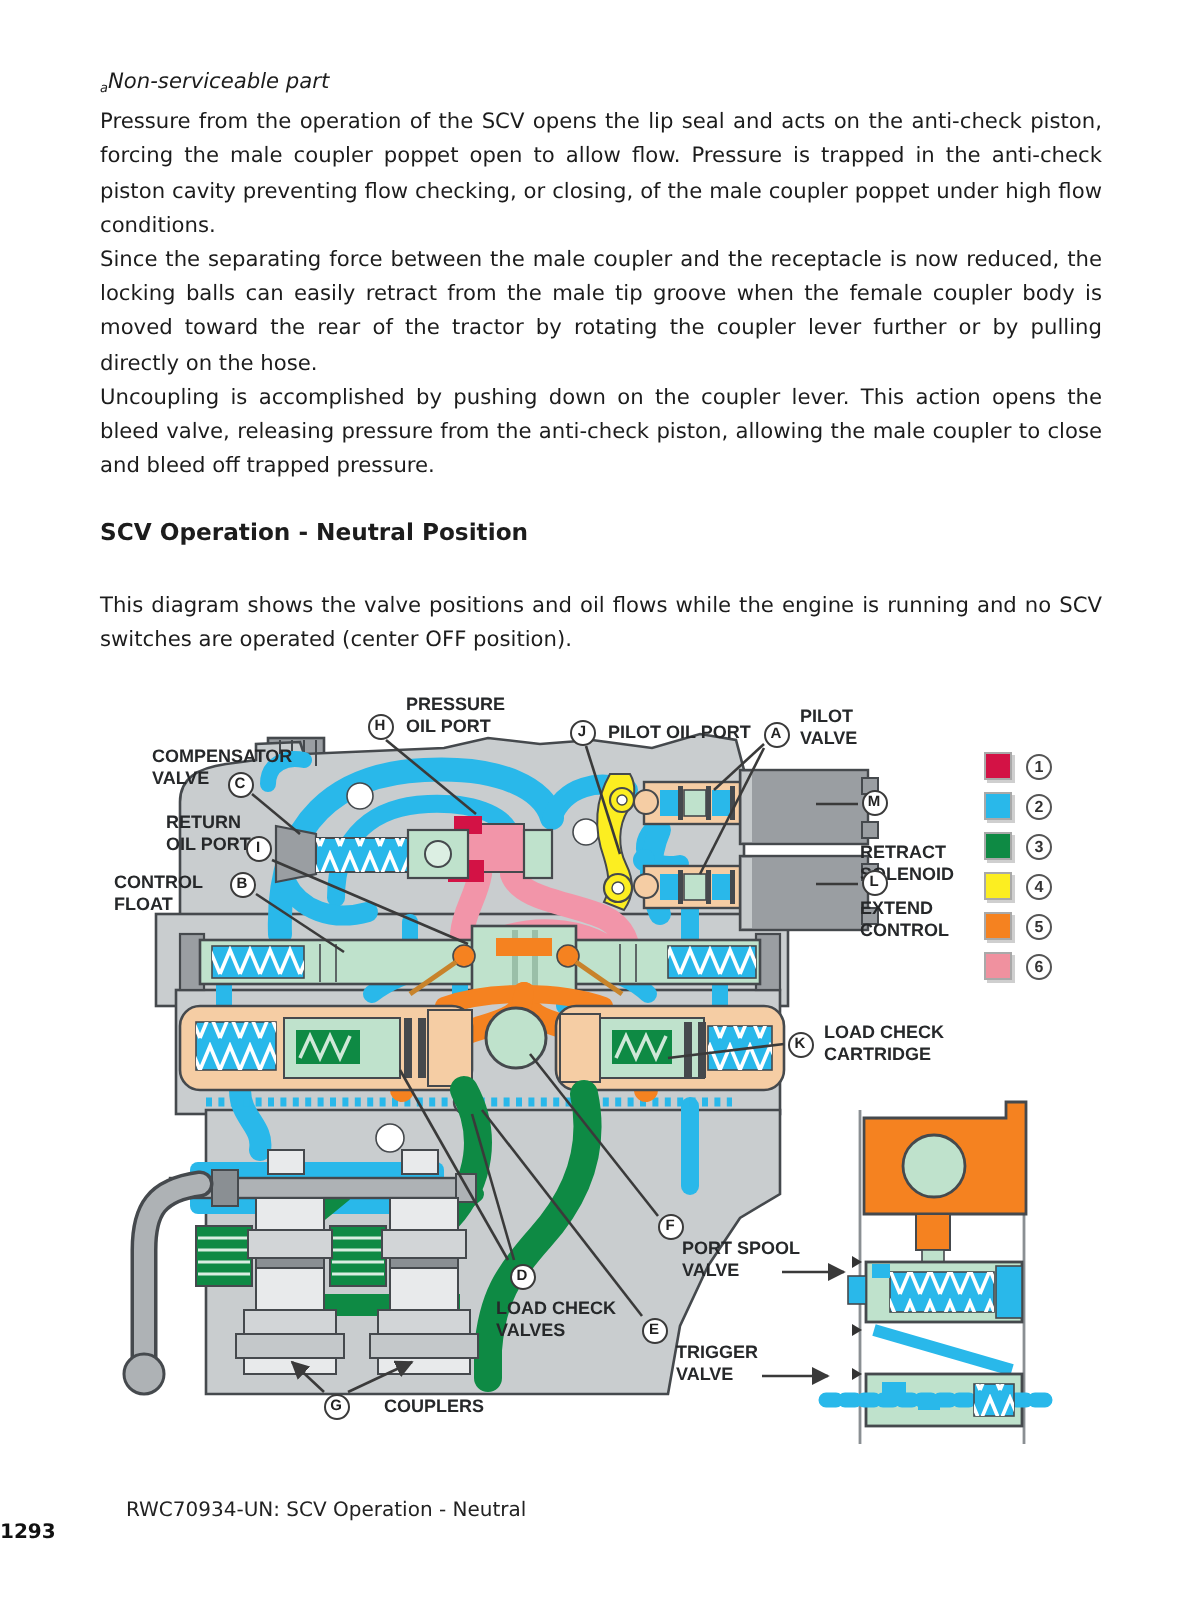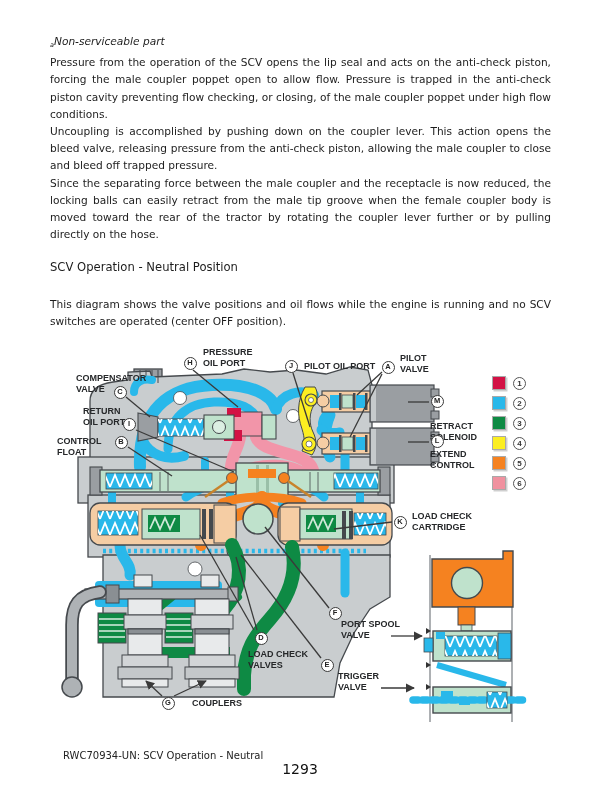"Uncoupling is accomplished by pushing" p { order: before "Since the separating force between" -> after "Since the separating force between" }
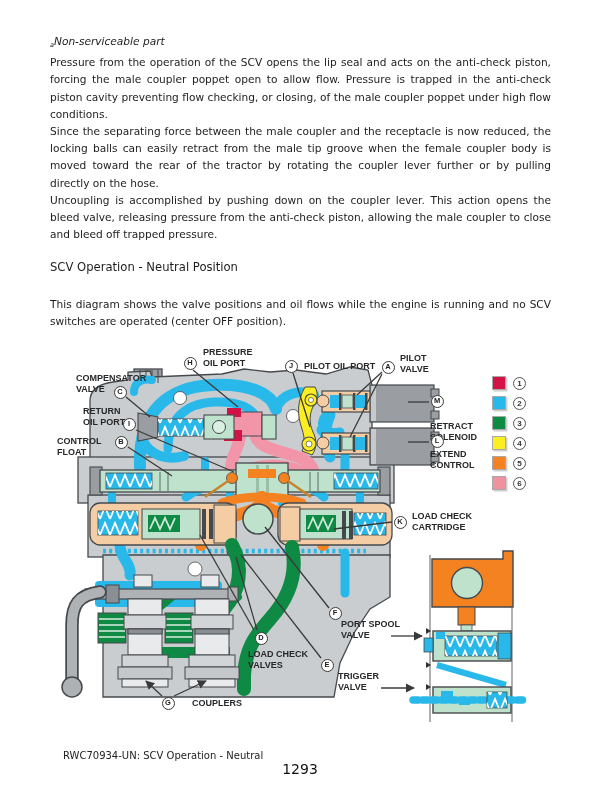"SCV Operation - Neutral Position" .heading { font-weight: normal -> bold }
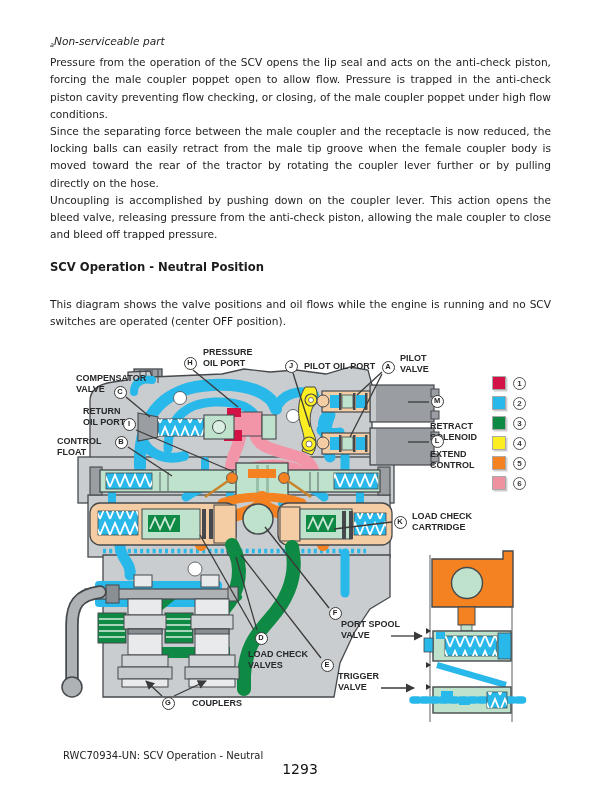"1293" #pagenum { font-size: 14px -> 10px; font-weight: normal -> bold; text-align: center -> left }
